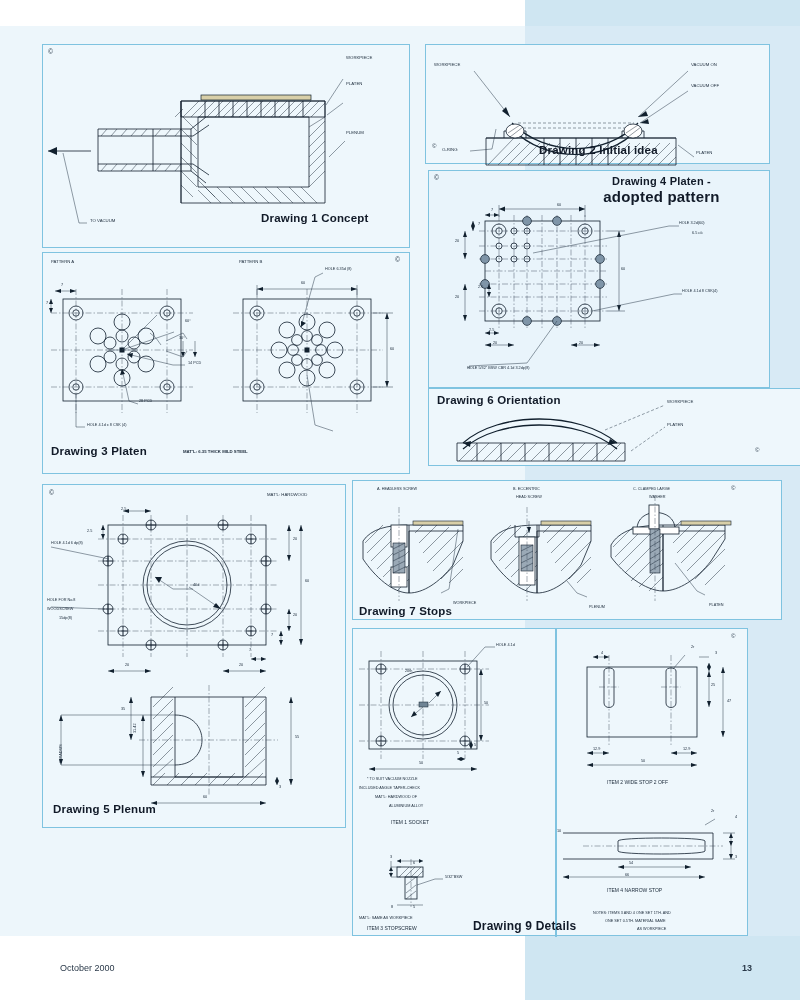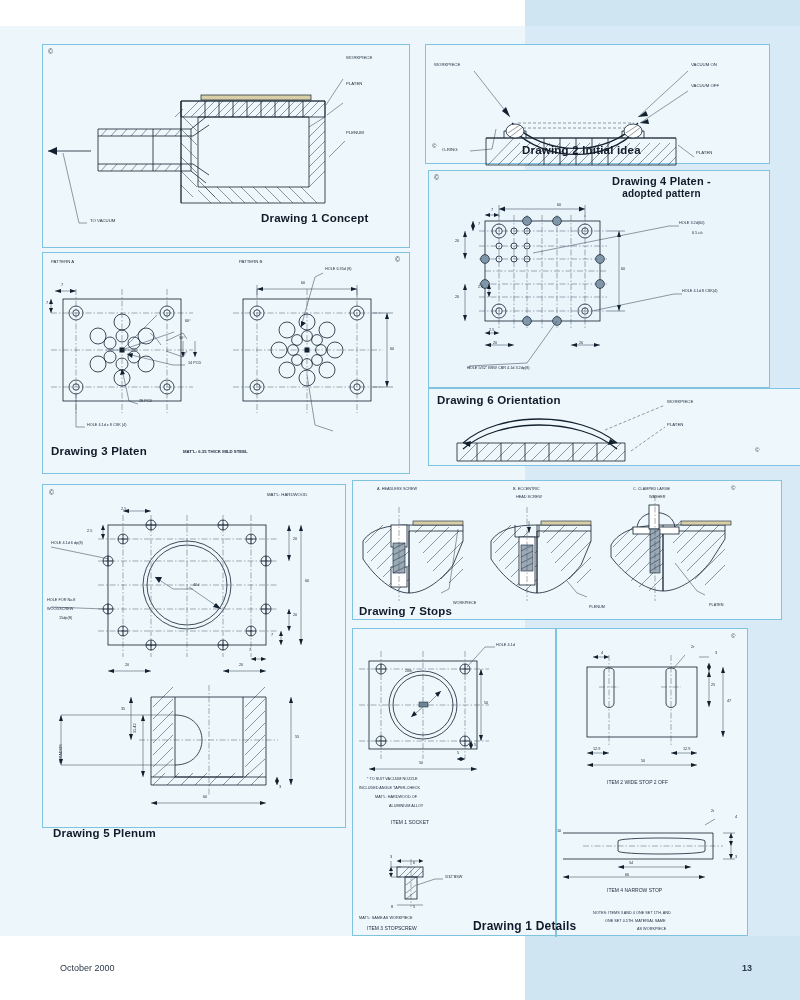"Drawing 2 Initial idea" span.ttl { left: 96px -> 113px }
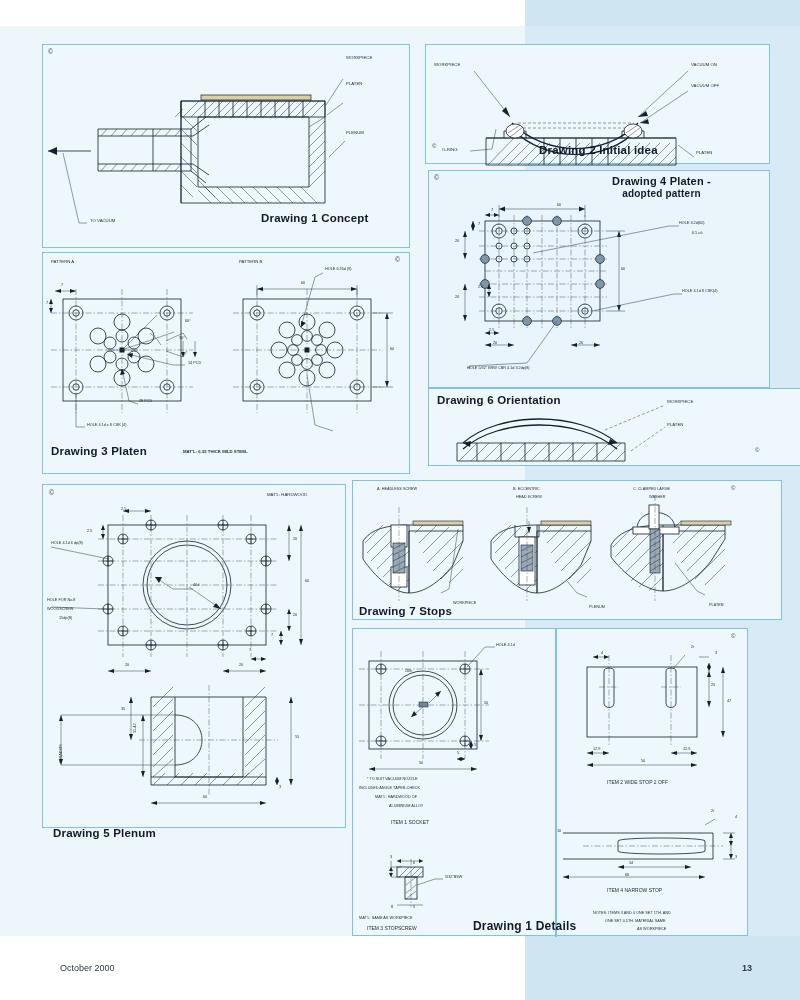"adopted pattern" div.ttl { font-size: 10px -> 15px }
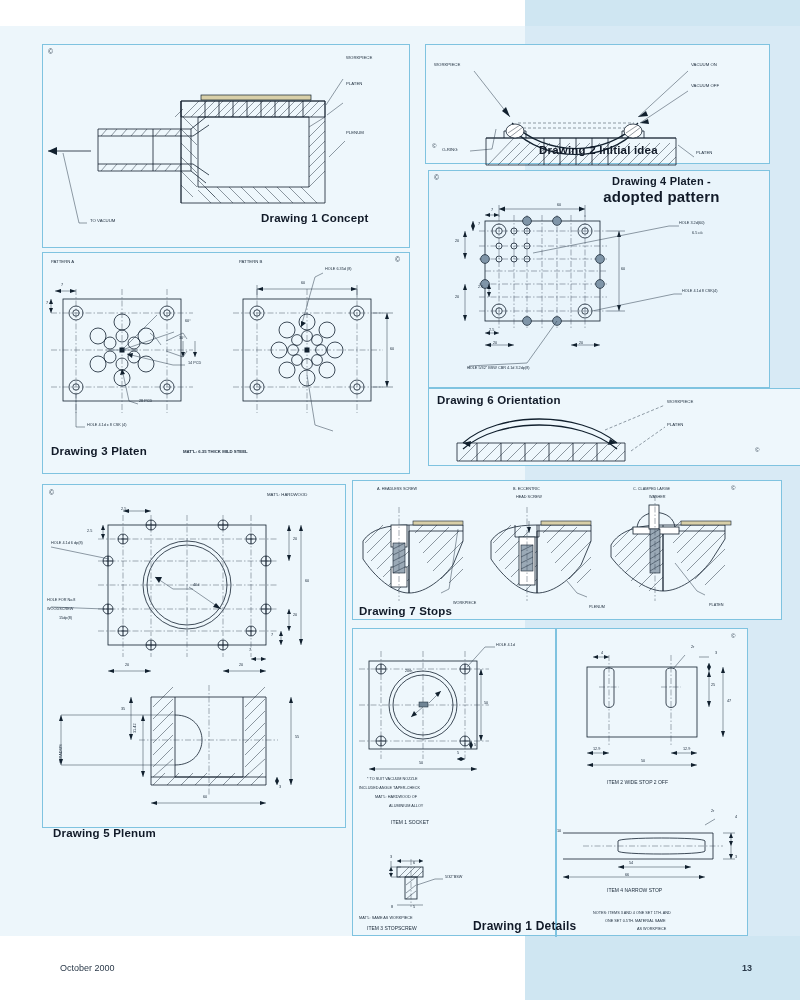"Drawing 5 Plenum" span.ttl { margin-top: 24px -> none }
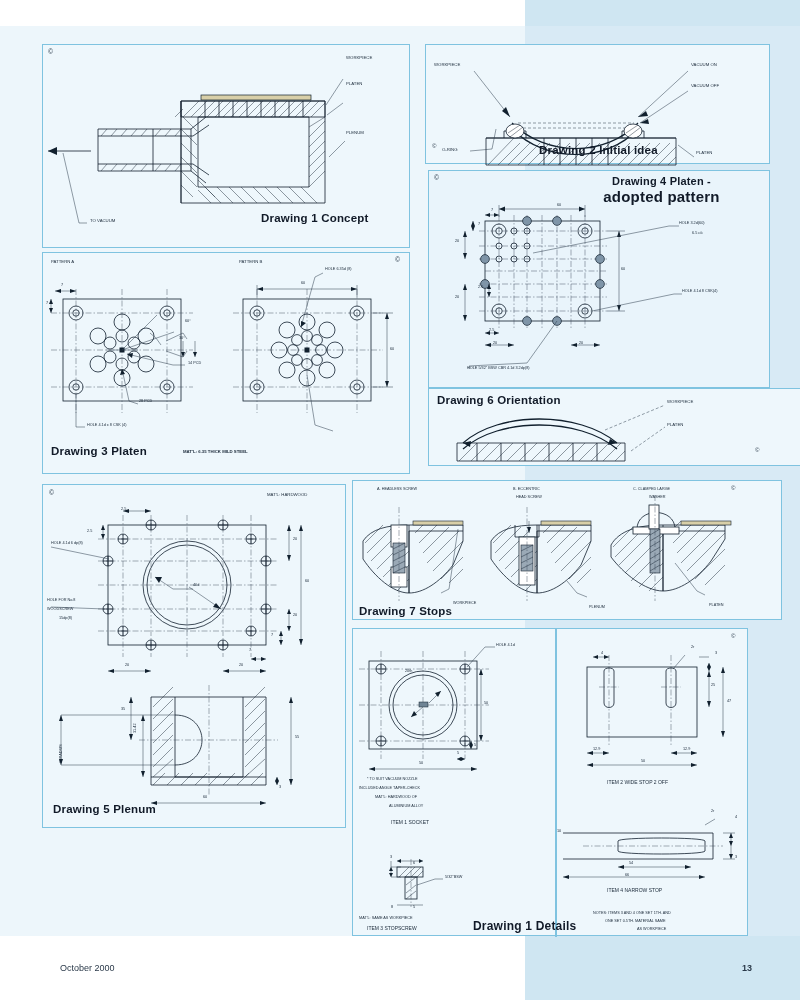"Drawing 1 Details" span.ttl { text: 1 -> 9 }
